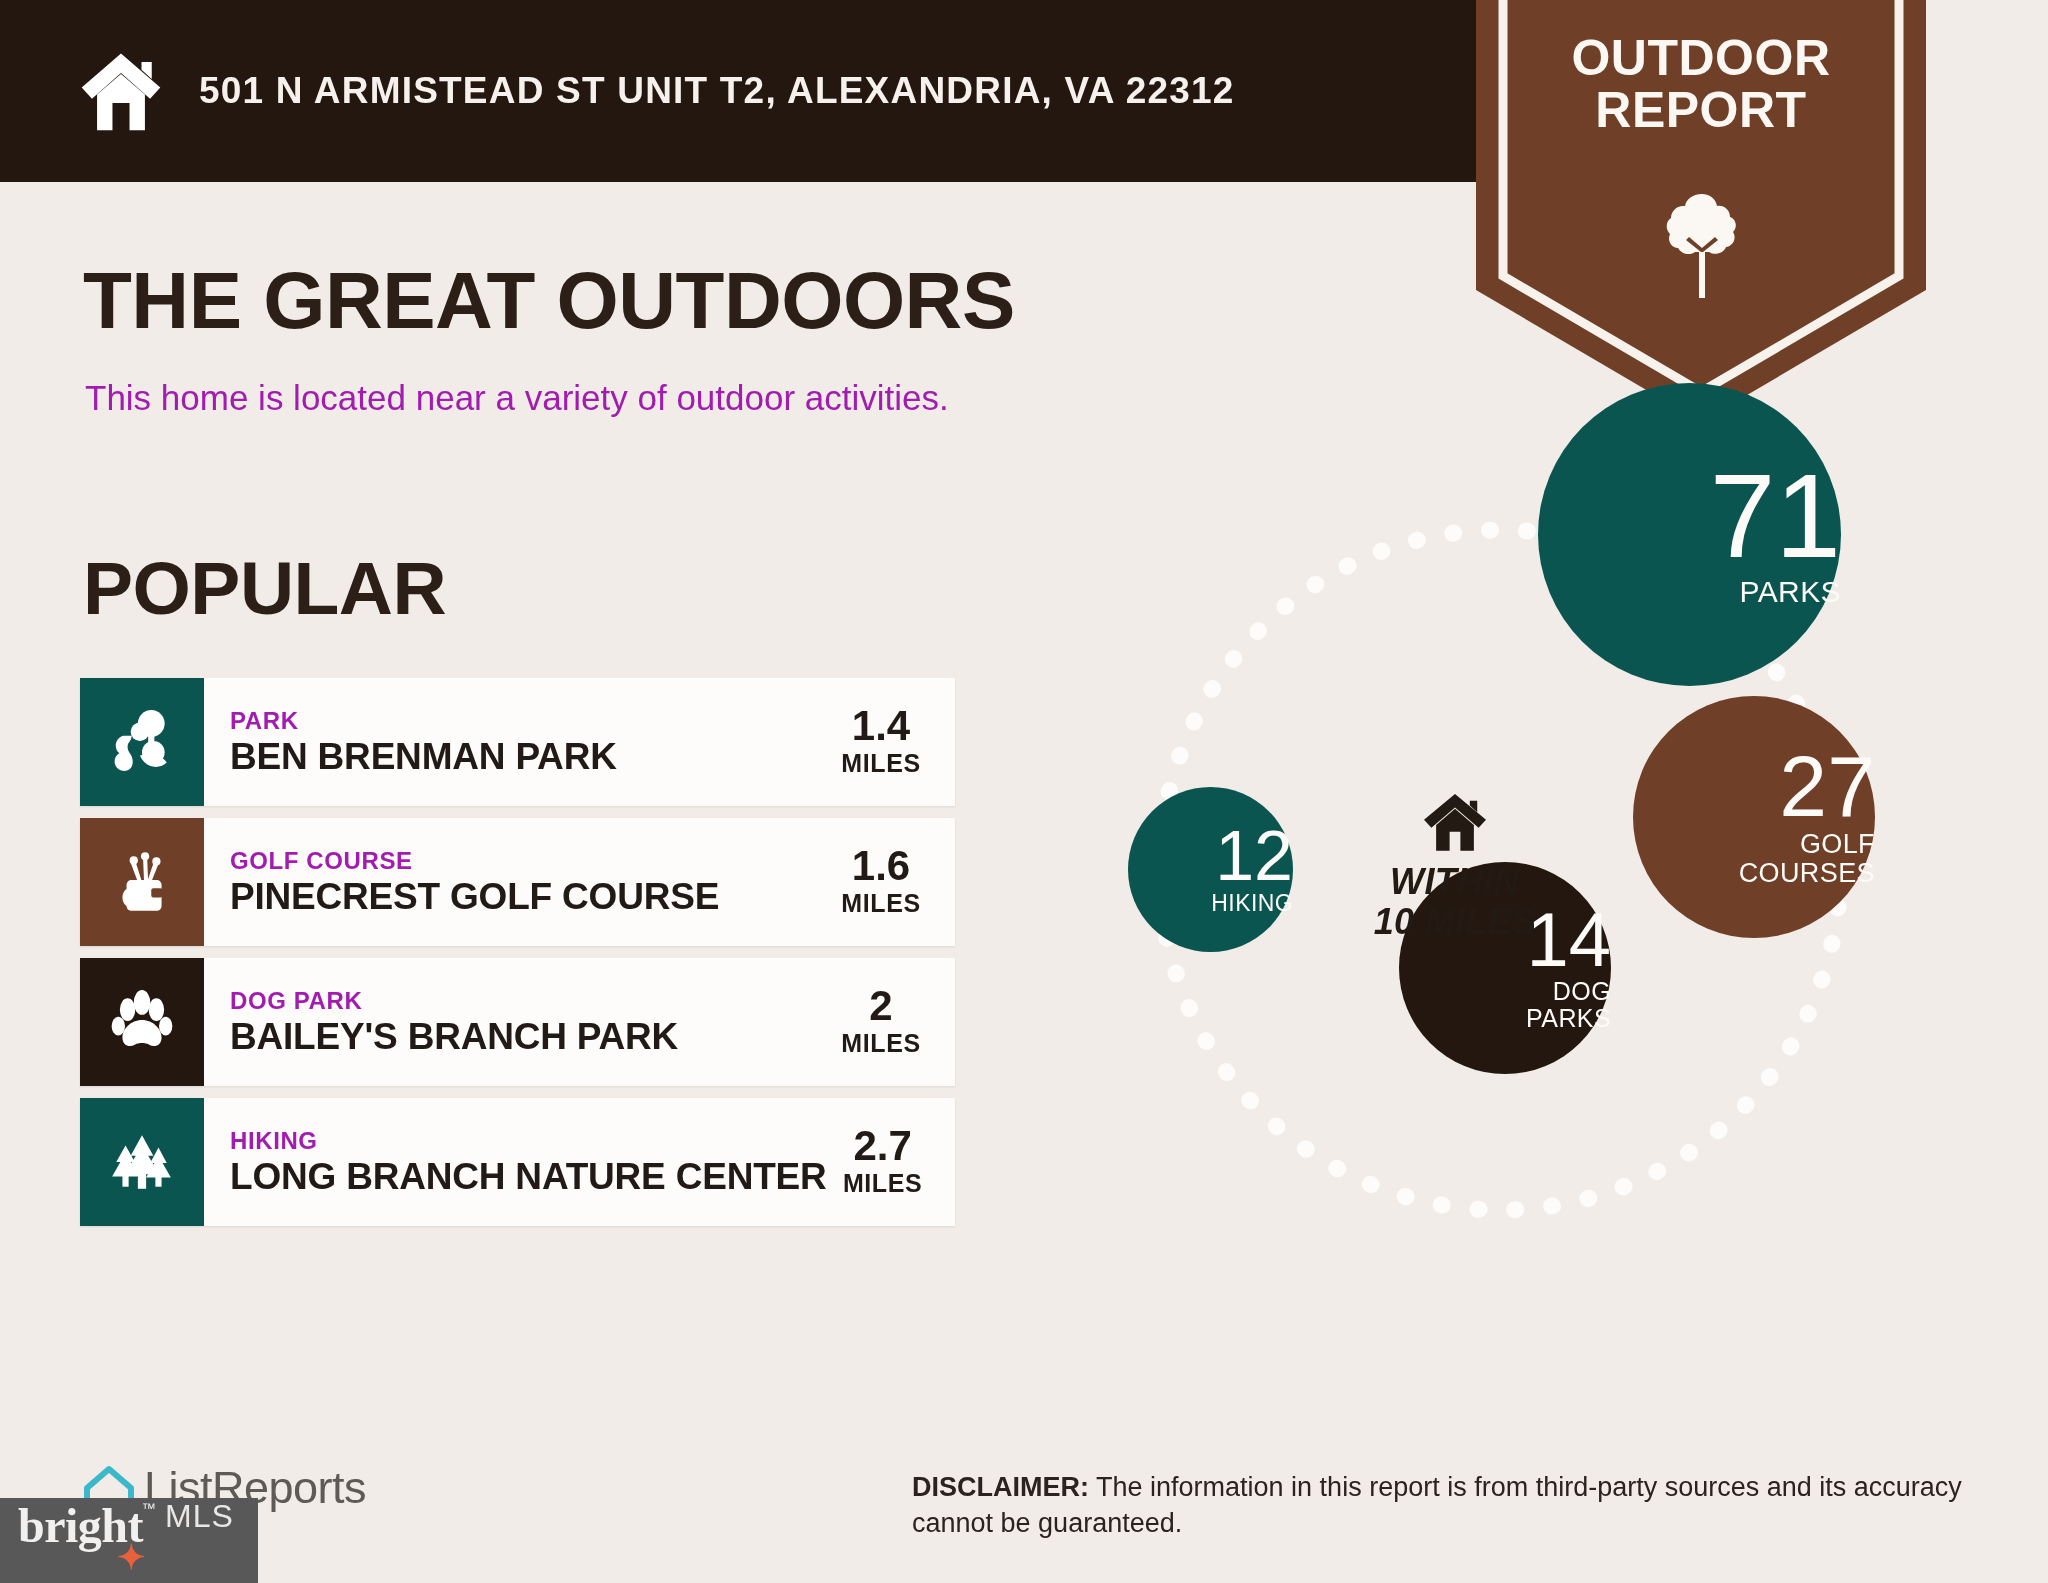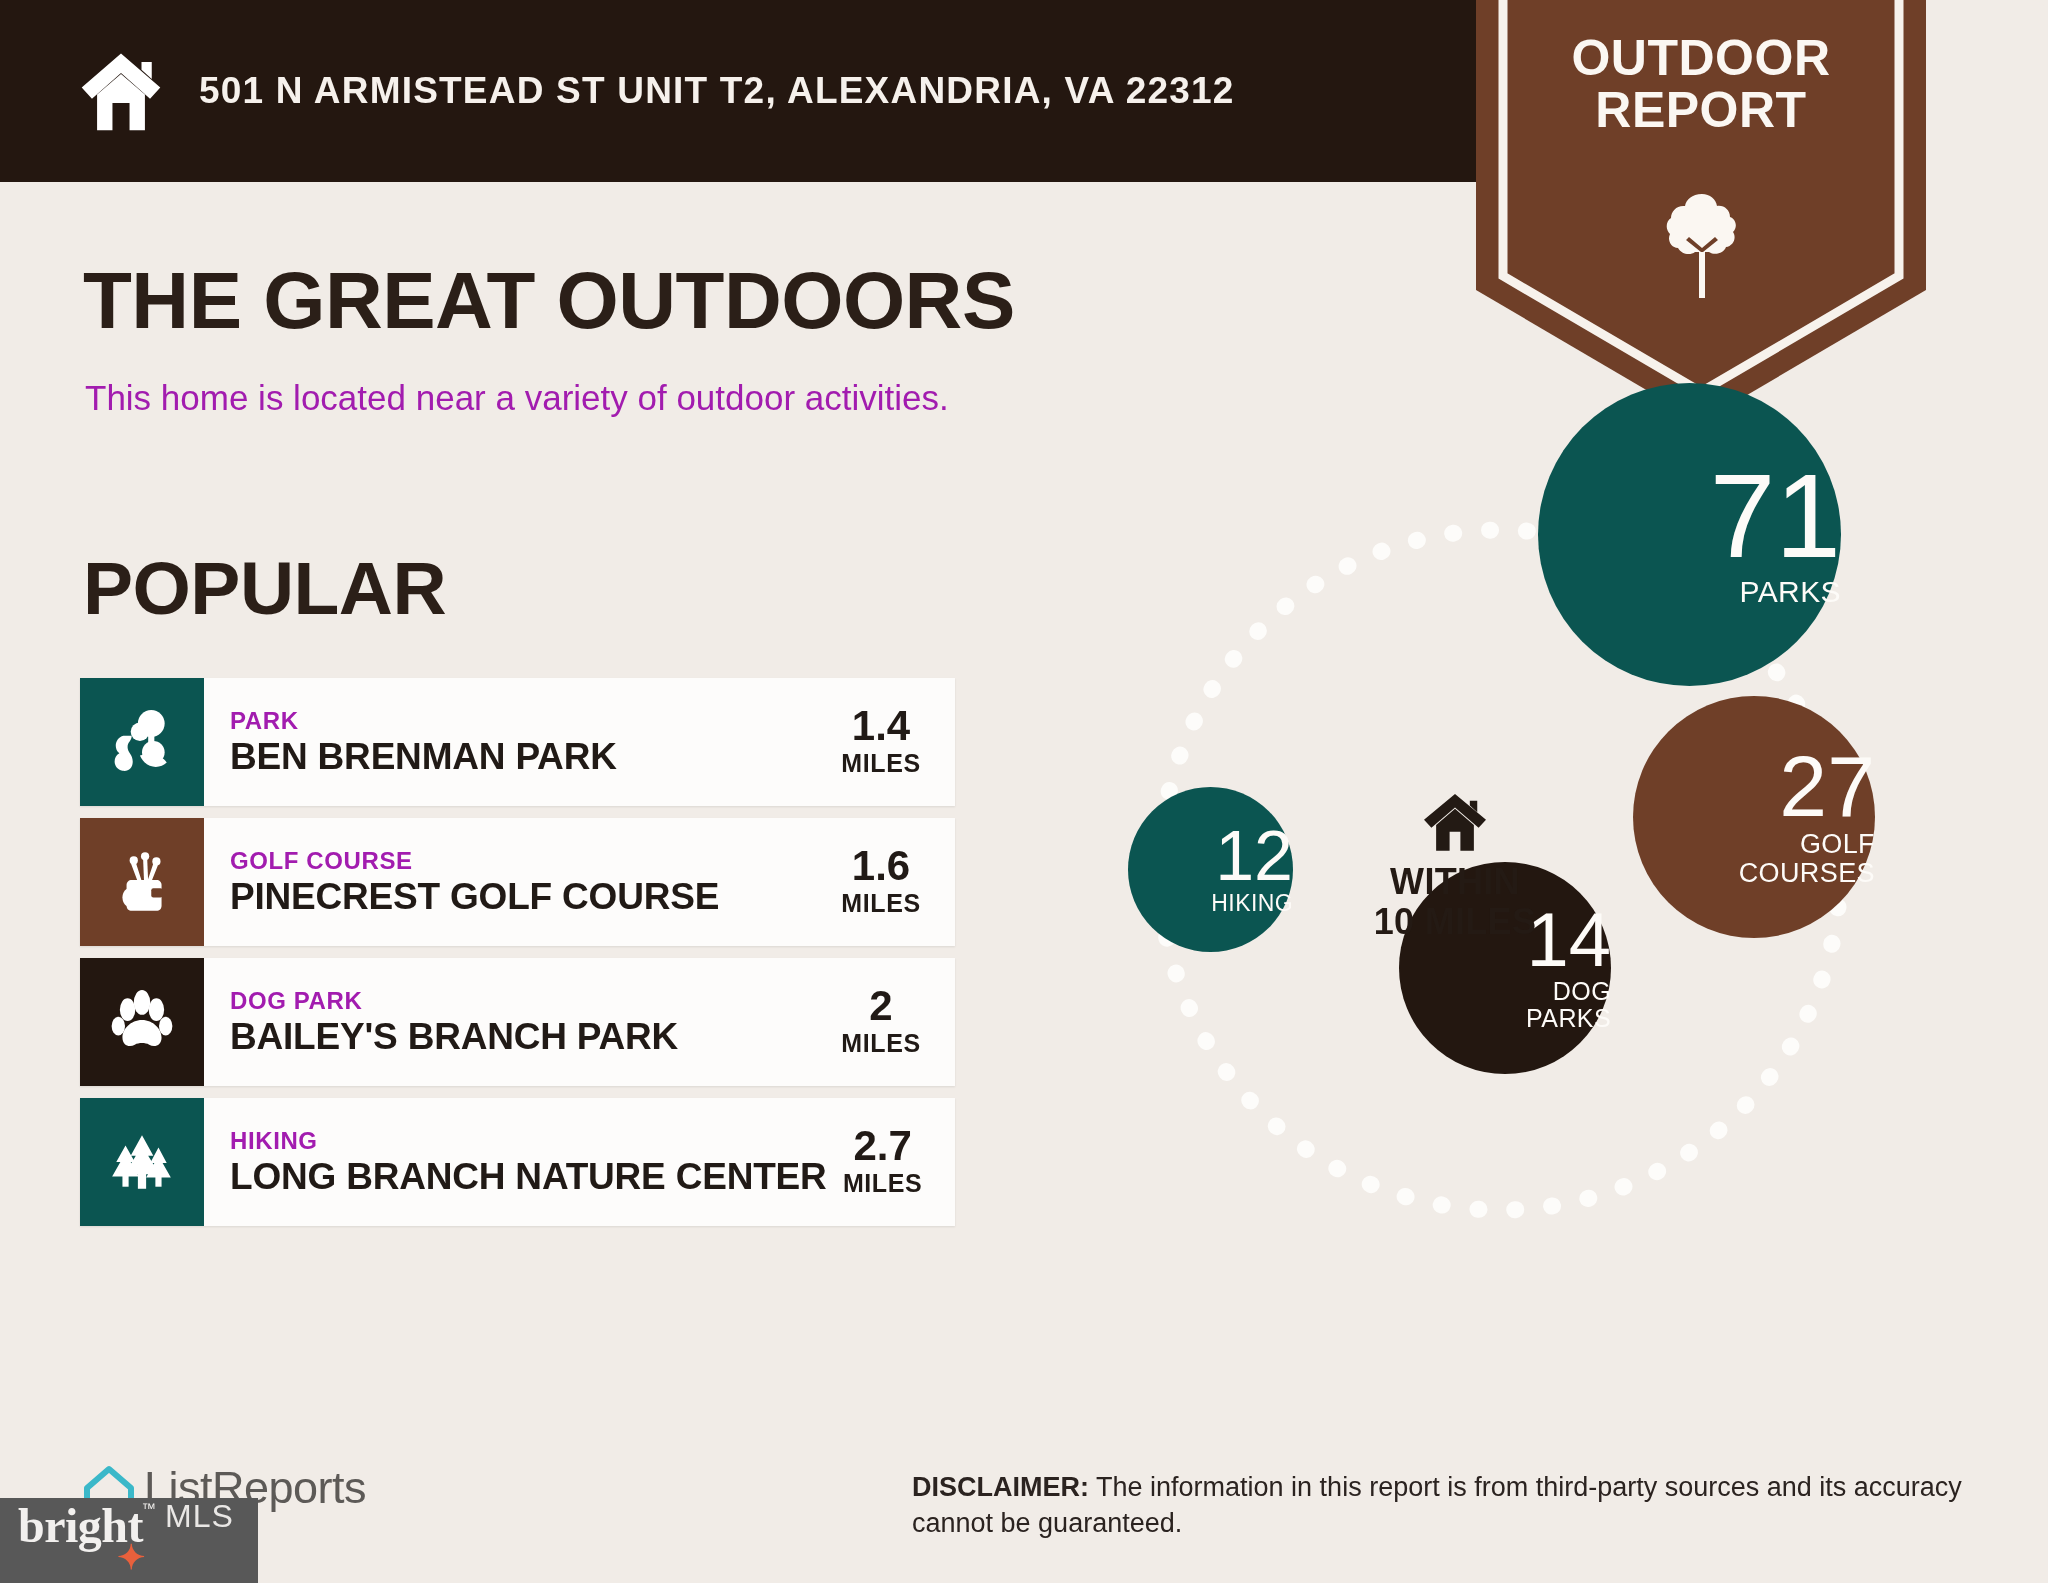"WITHIN" #center-text { font-style: none -> italic }
